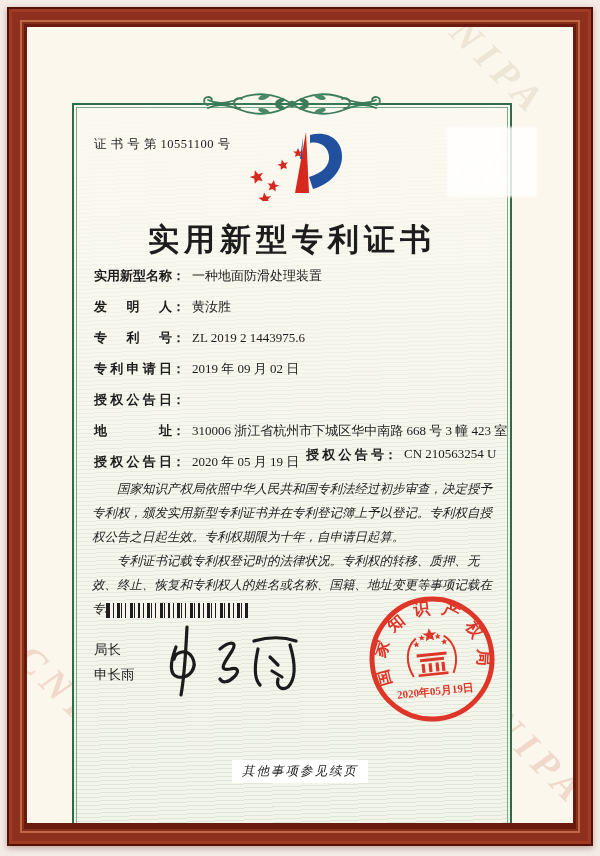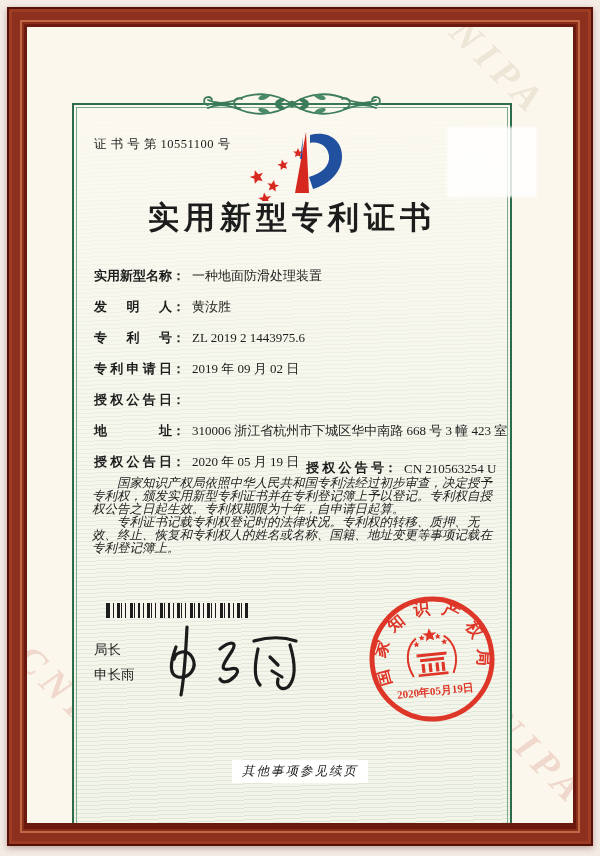"实用新型专利证书" .cert-title { top: 92px -> 114px }
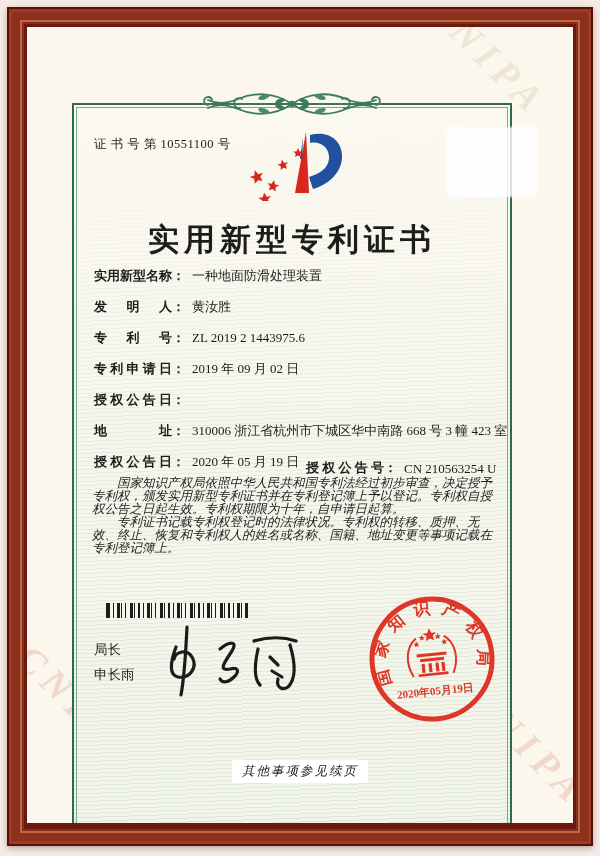"授权公告号" .grant2 { align-items: flex-end -> flex-start }
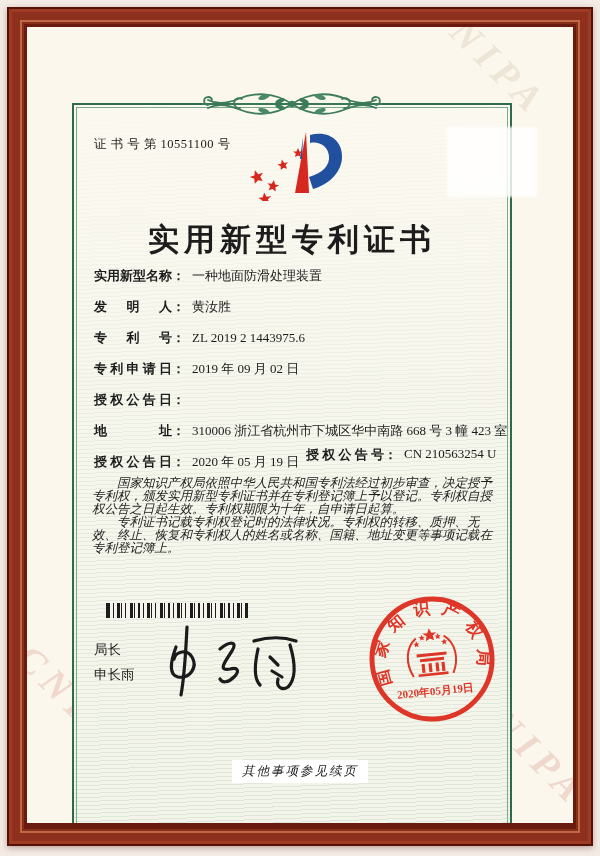"国家知识产权局依照中华人民共和国专利法经过初步审查，决定授予专利权，颁发实用新型" .body-text { line-height: 13px -> 24px }
